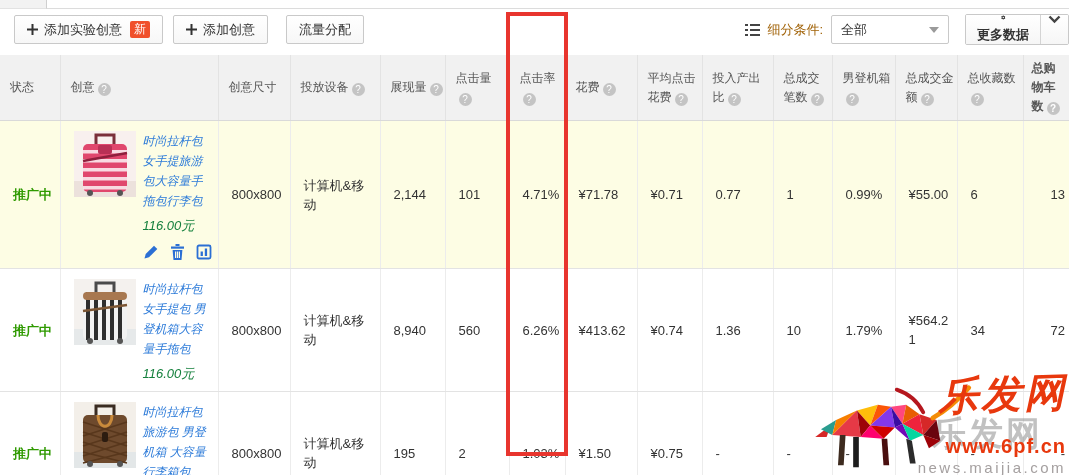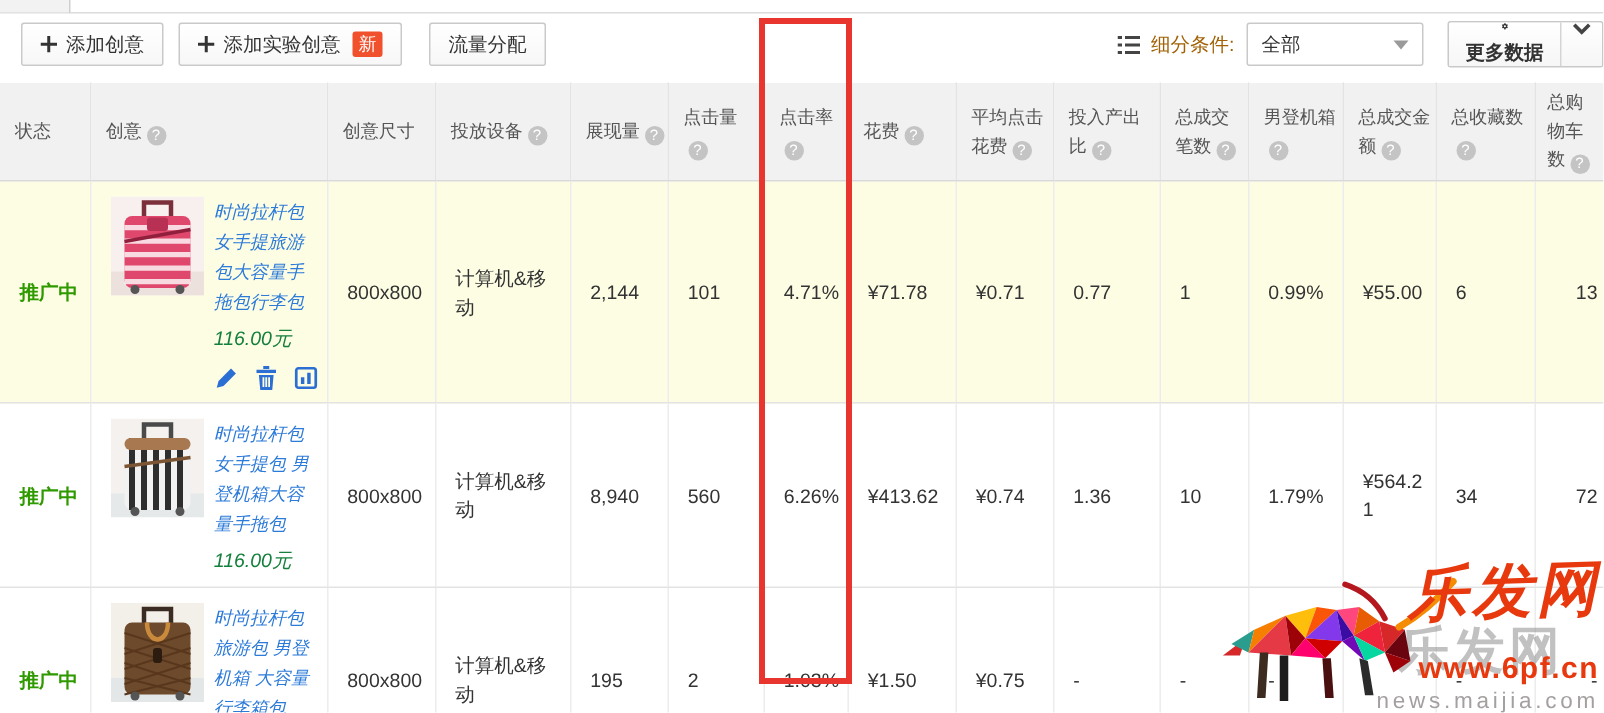"添加创意" button.btn { order: before "添加实验创意" -> after "添加实验创意" }
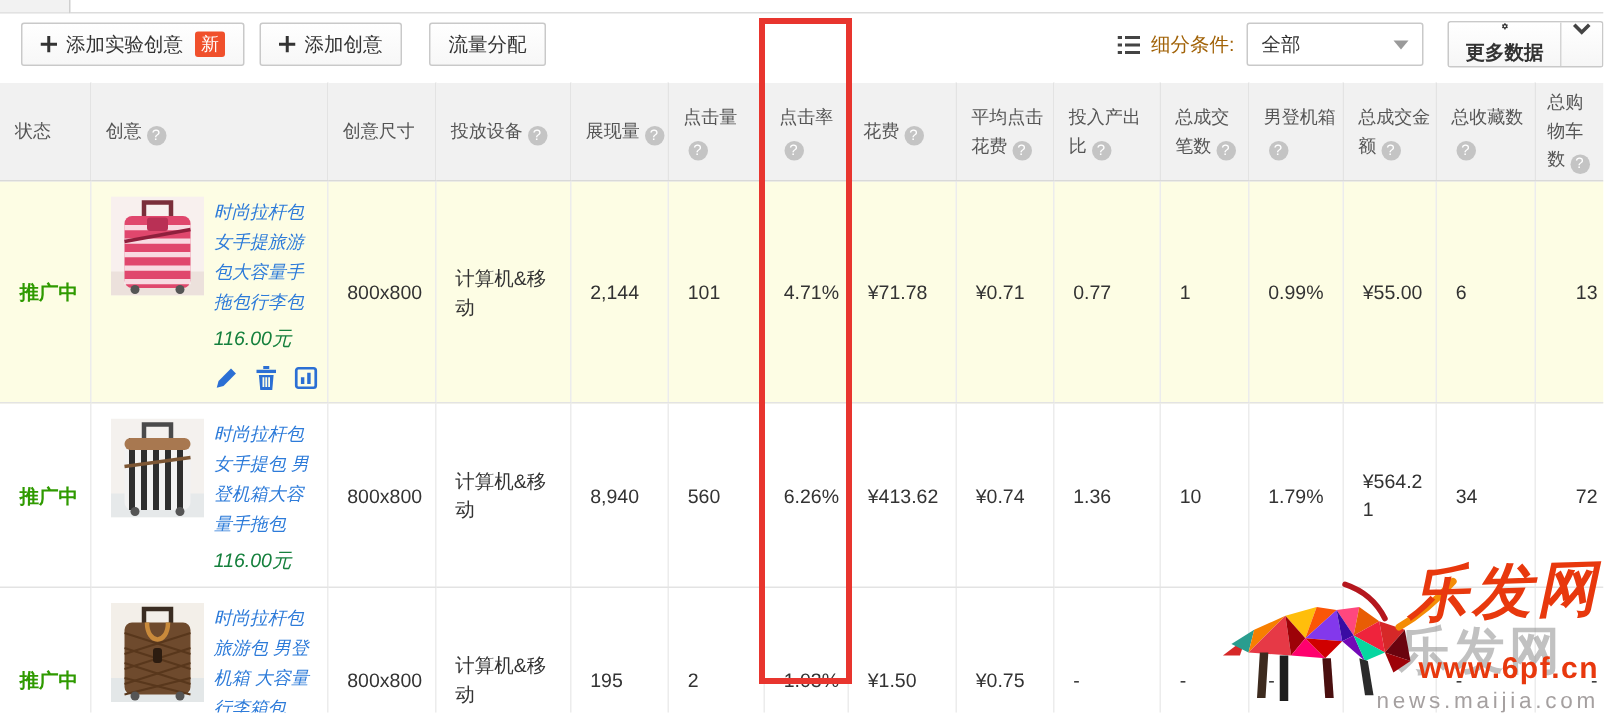"总购物车数" th.last { font-weight: none -> bold }
